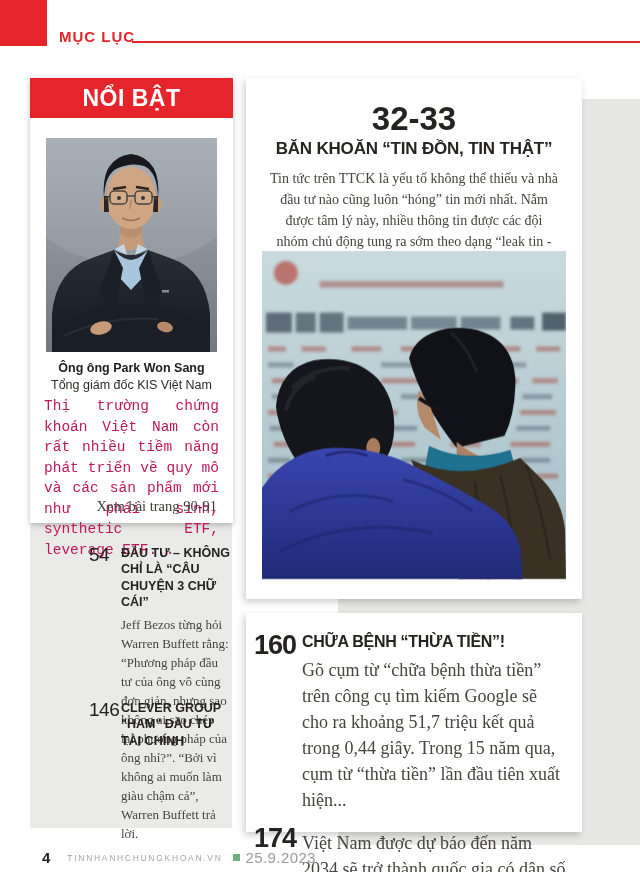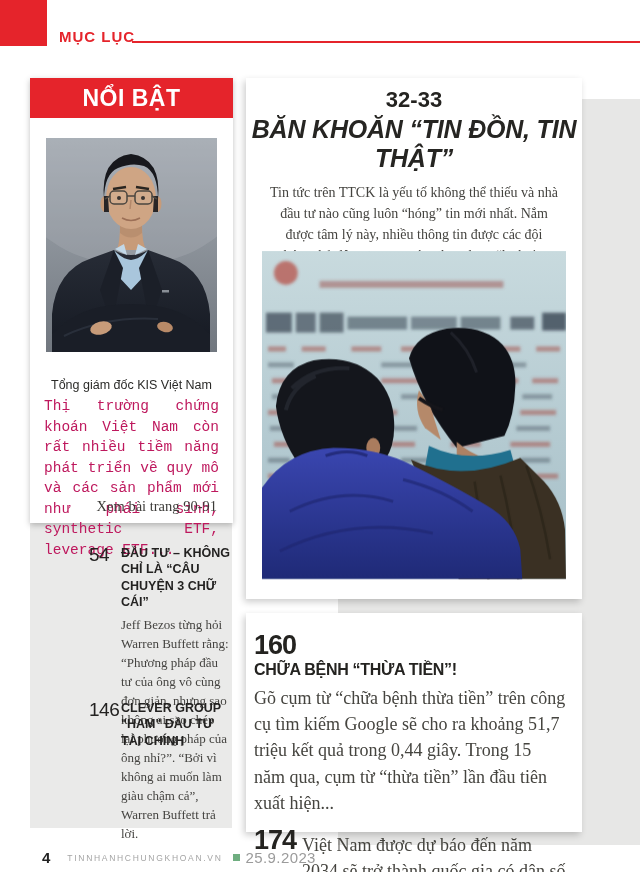"32-33" .pages-big { font-size: 22px -> 33px; margin-top: 11px -> 24px }
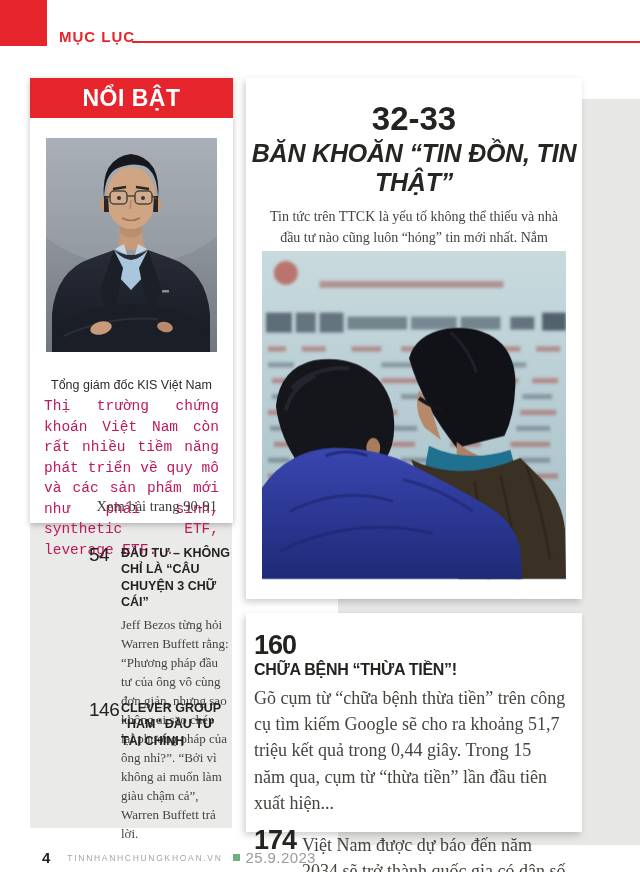"BĂN KHOĂN “TIN ĐỒN, TIN" .title1 { font-size: 25px -> 17px; font-style: italic -> none }
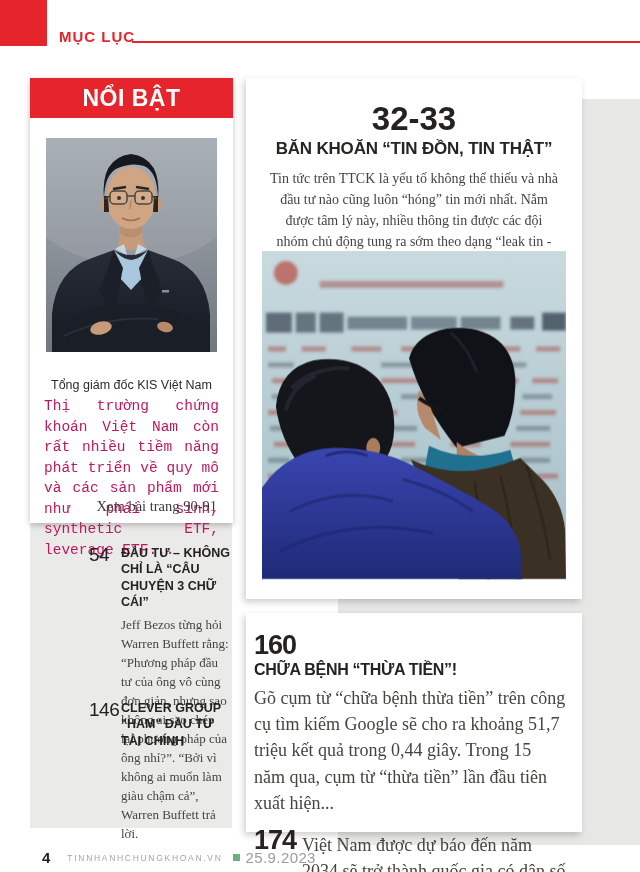"Ông ông Park Won Sang" div.cap1 { html: none -> <div>Ông ông Park Won Sang</div> }
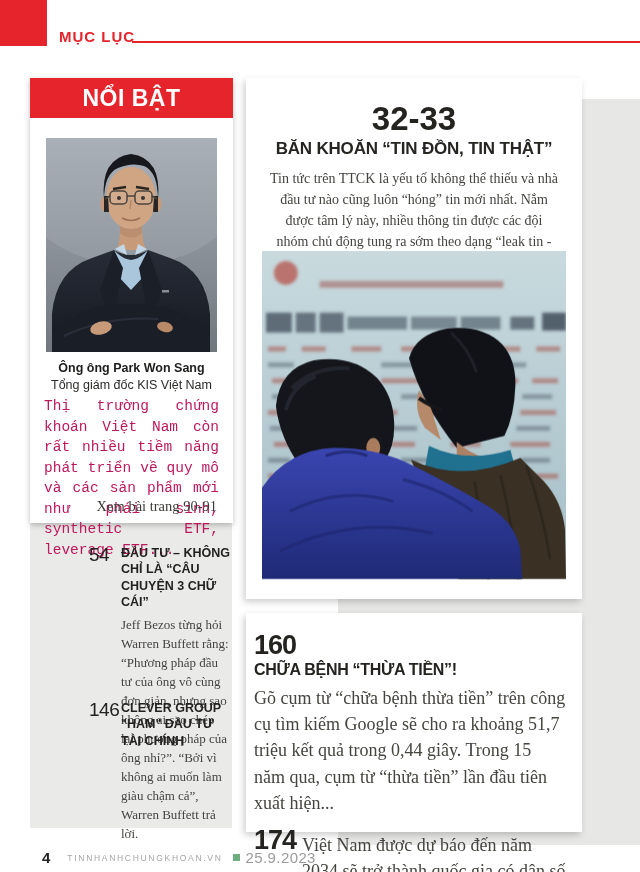"160" .sec160 { flex-direction: column -> none }
